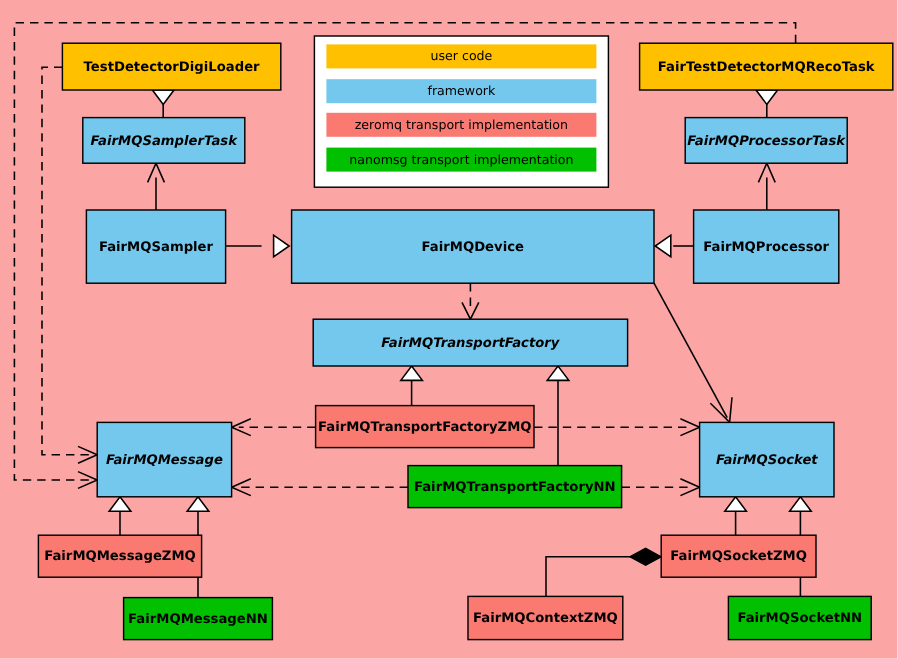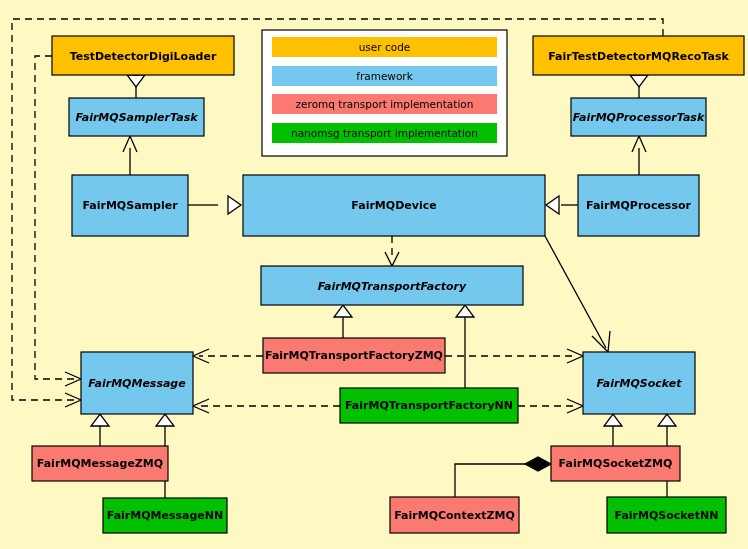"TestDetectorDigiLoader" #diagram-root { background: #fef9c3 -> #fca5a5 }
